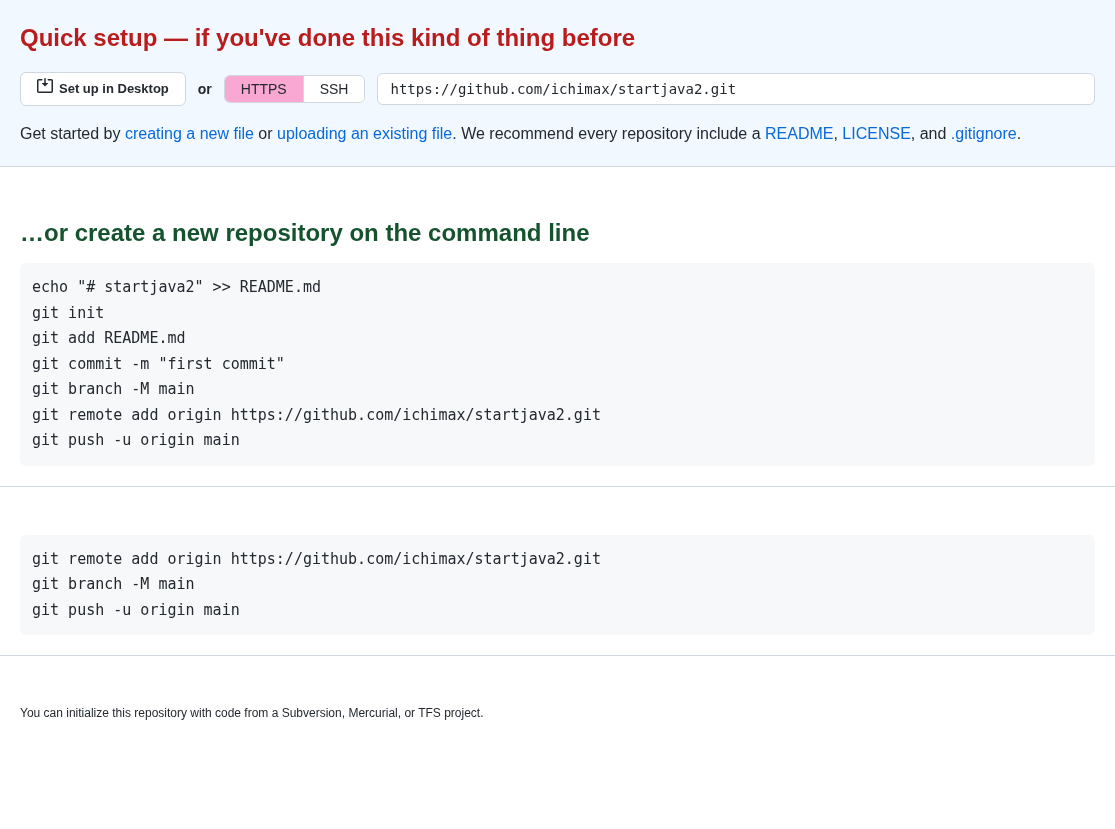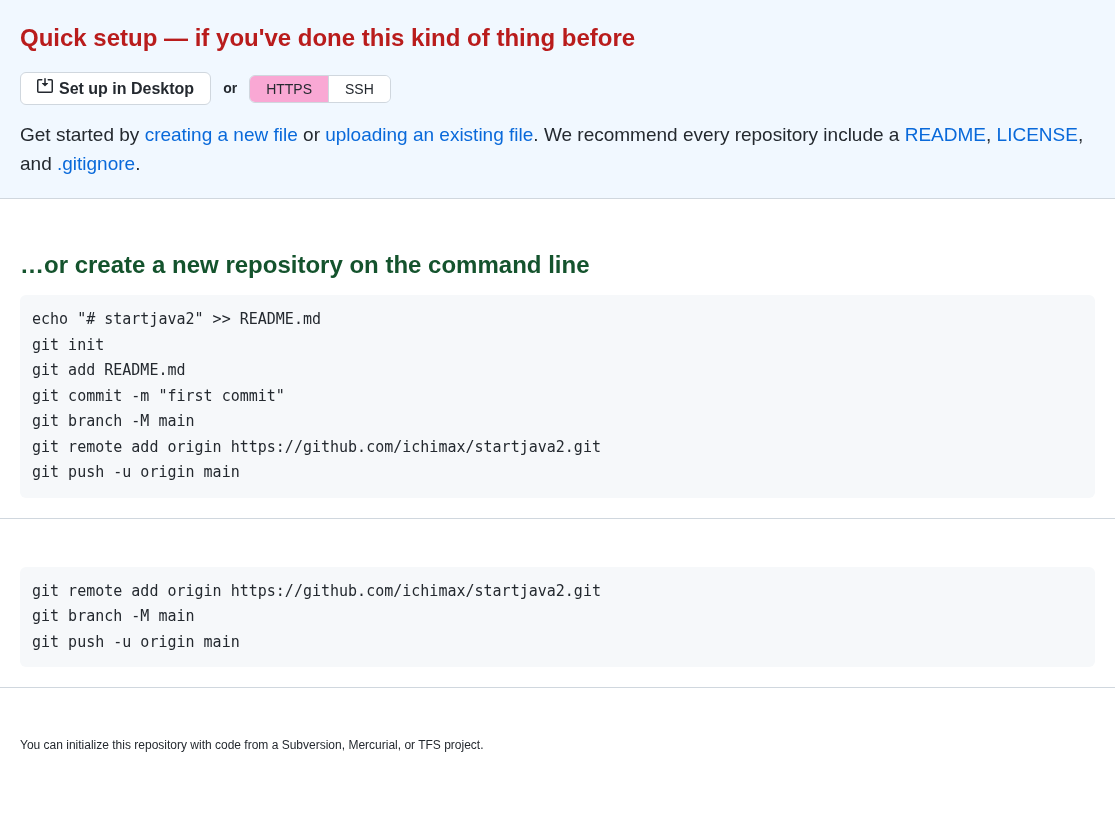"Set up in Desktop" .btn { font-size: 16px -> 13px }
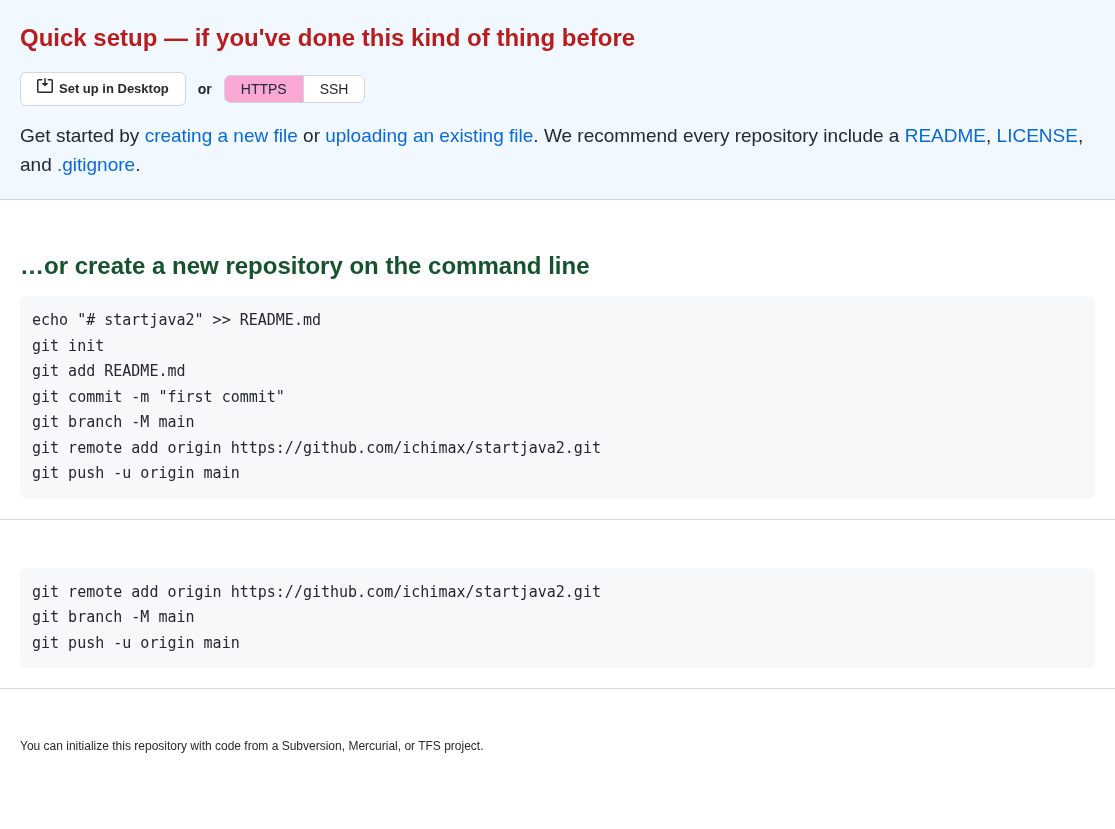"https://github.com/ichimax/startjava2.gi" input.url-input { html: none -> <input> }
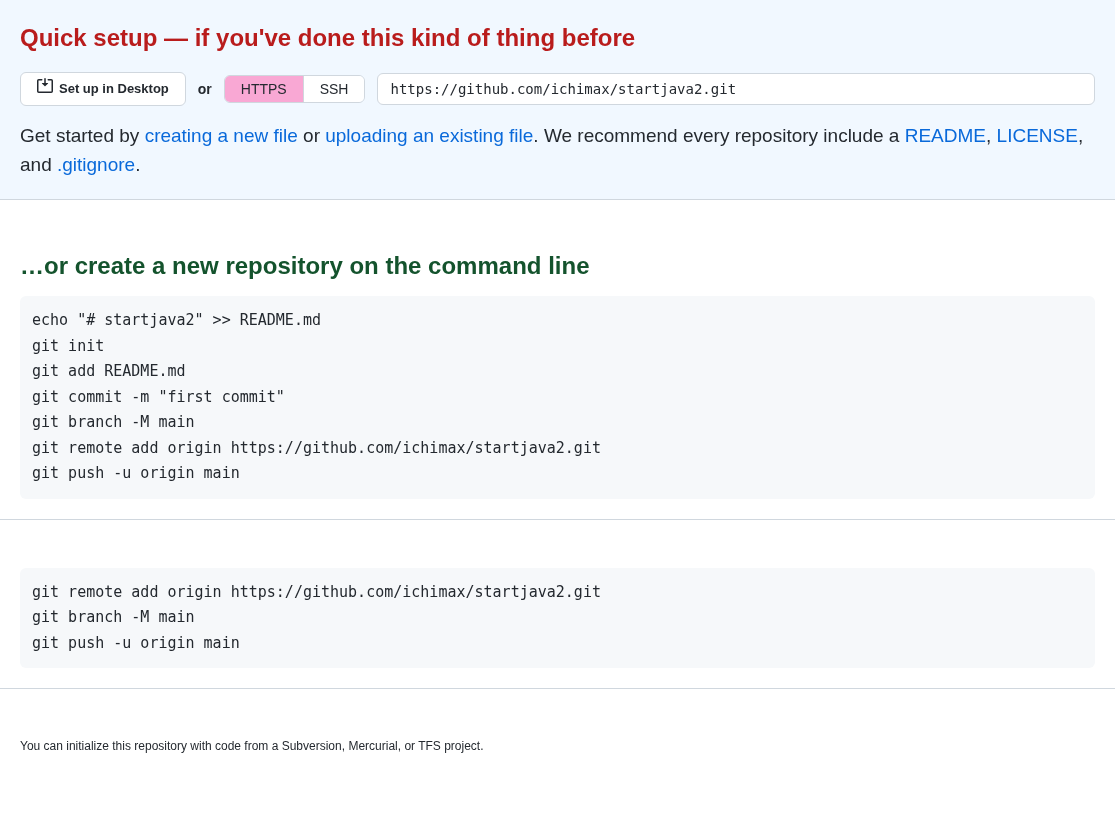"Get started by creating a" .get-started { font-size: 19px -> 16px }
